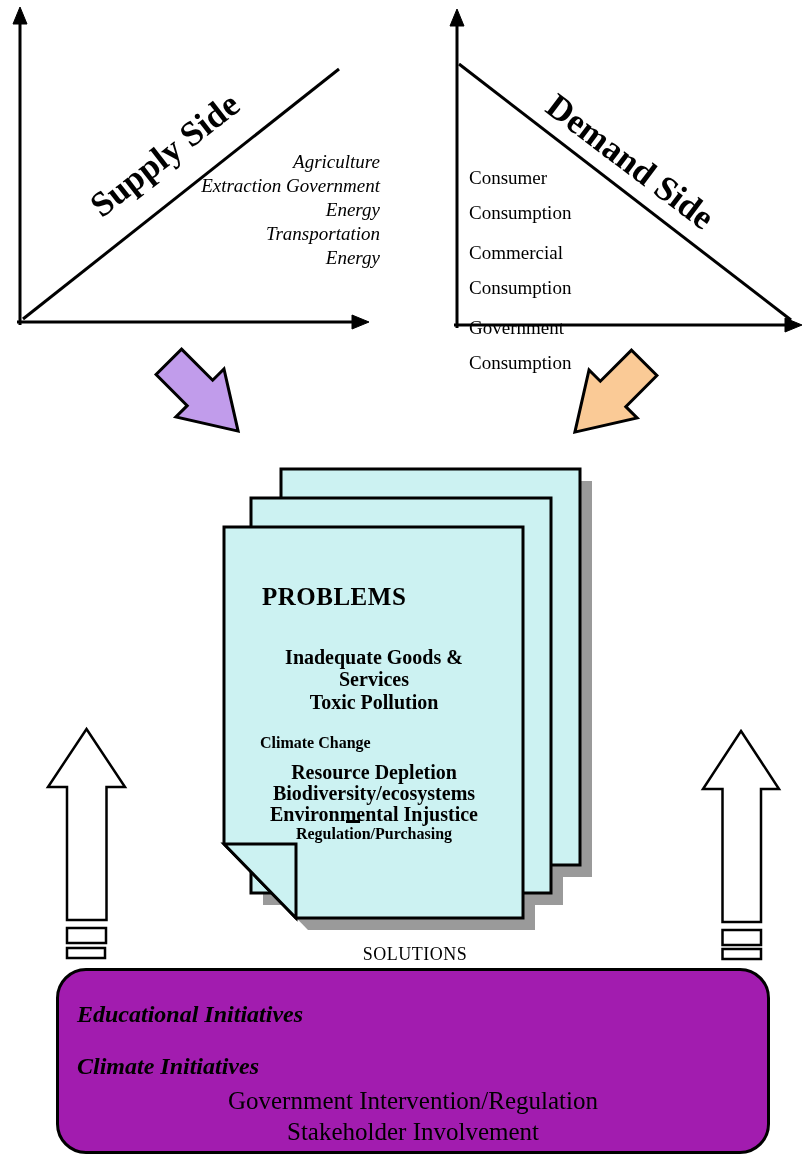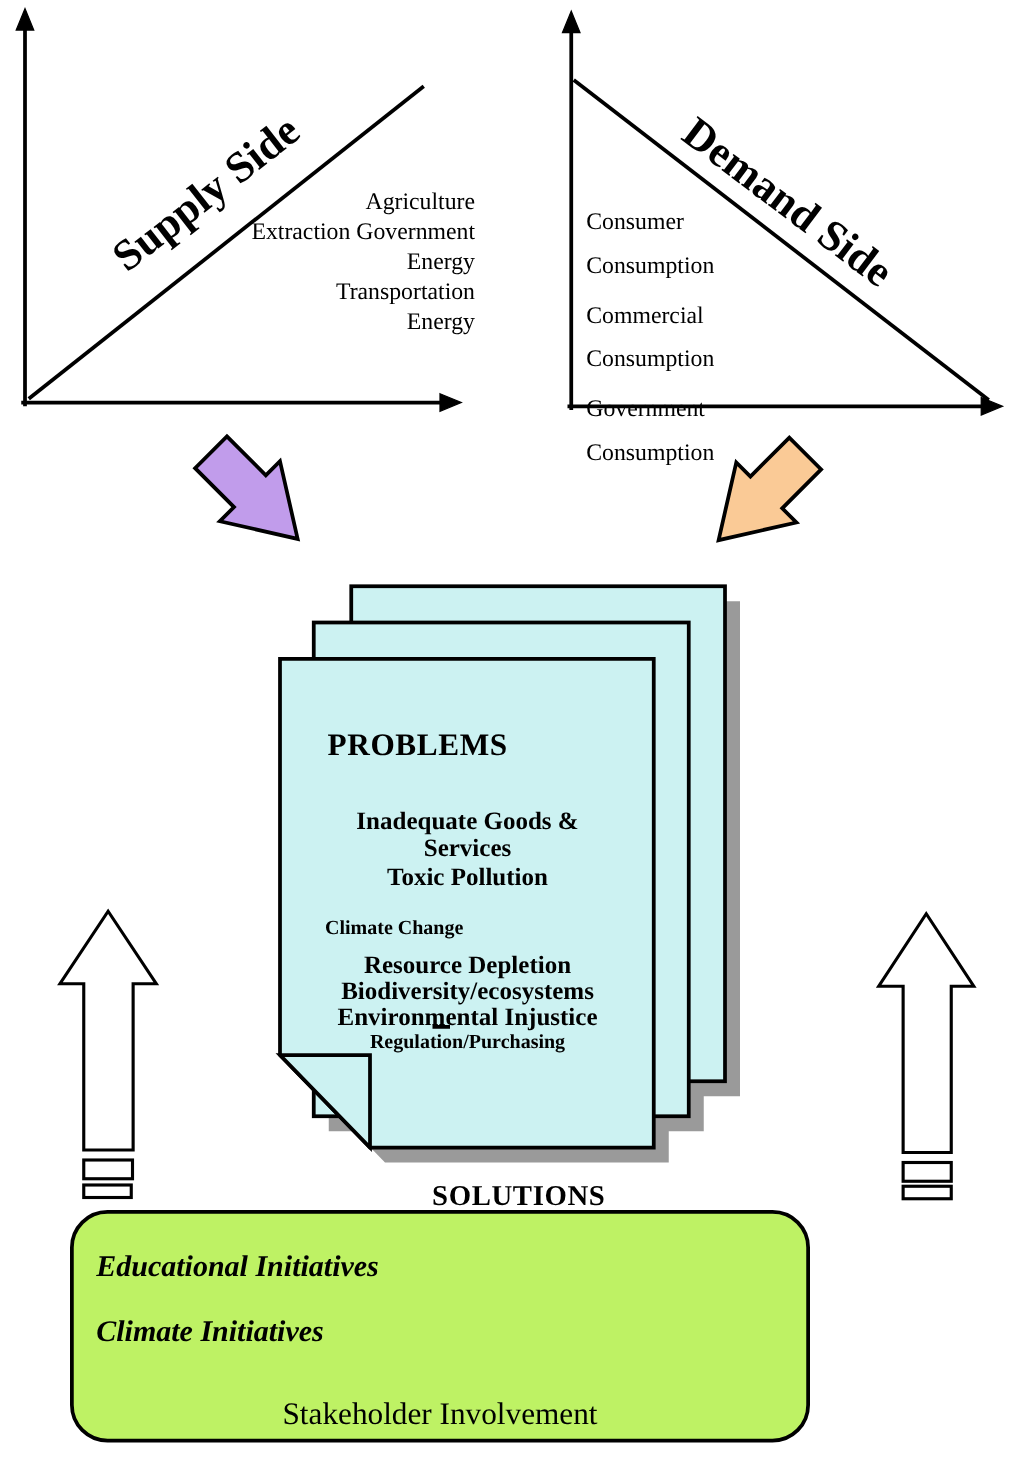"Agriculture" .s-items { font-style: none -> italic }
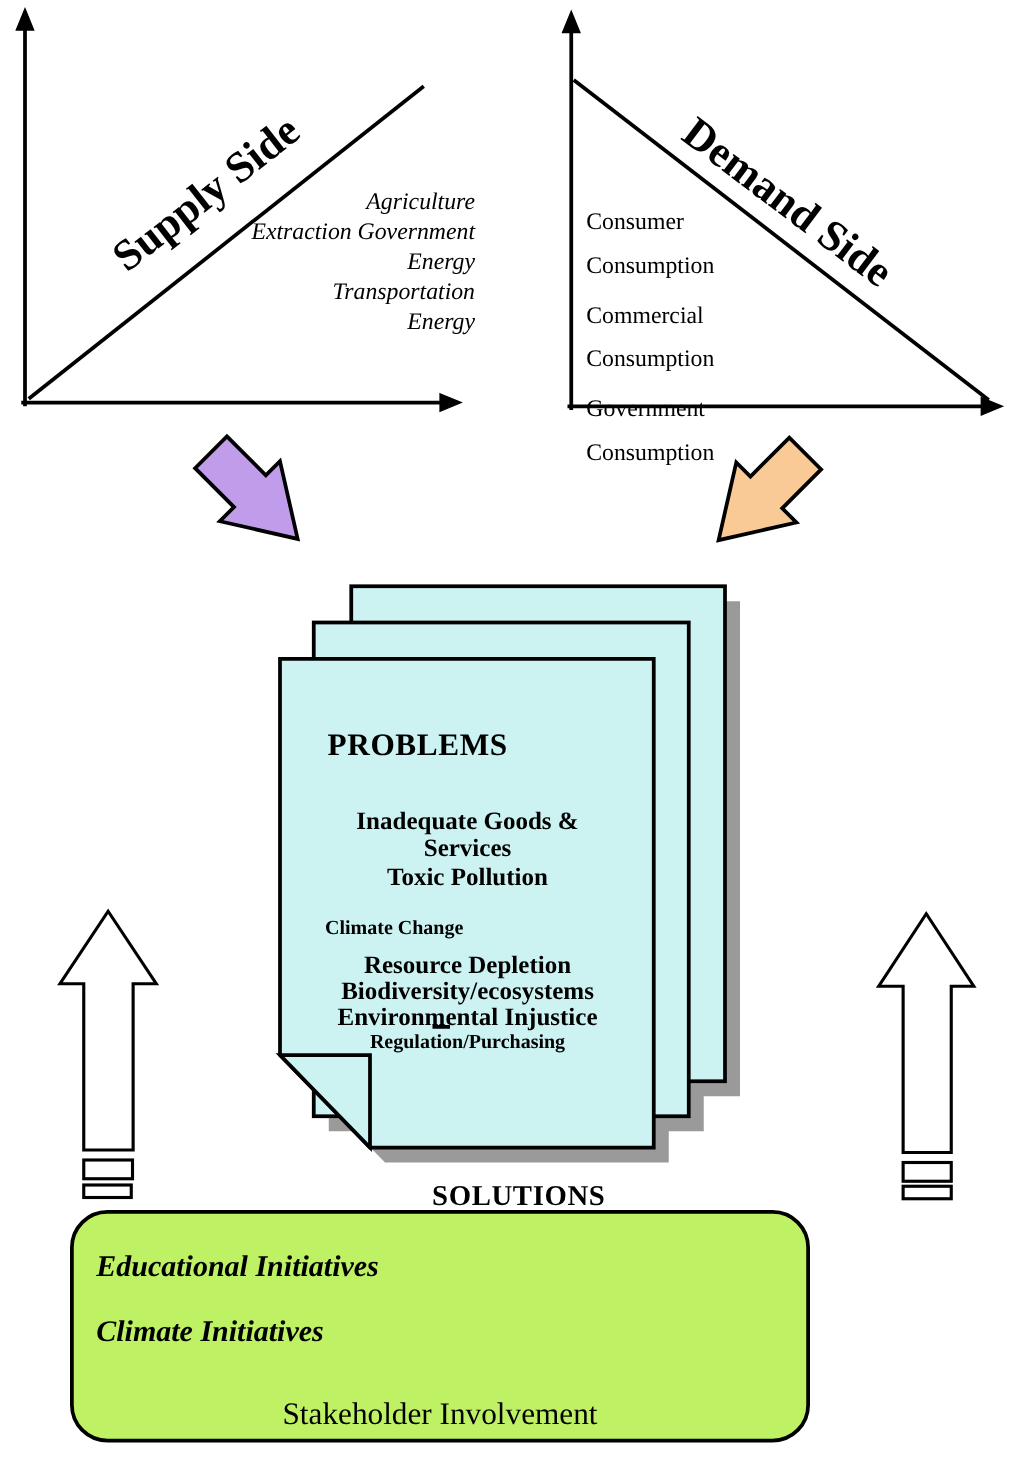"SOLUTIONS" .sol-head { font-size: 23px -> 18px; font-weight: bold -> normal }
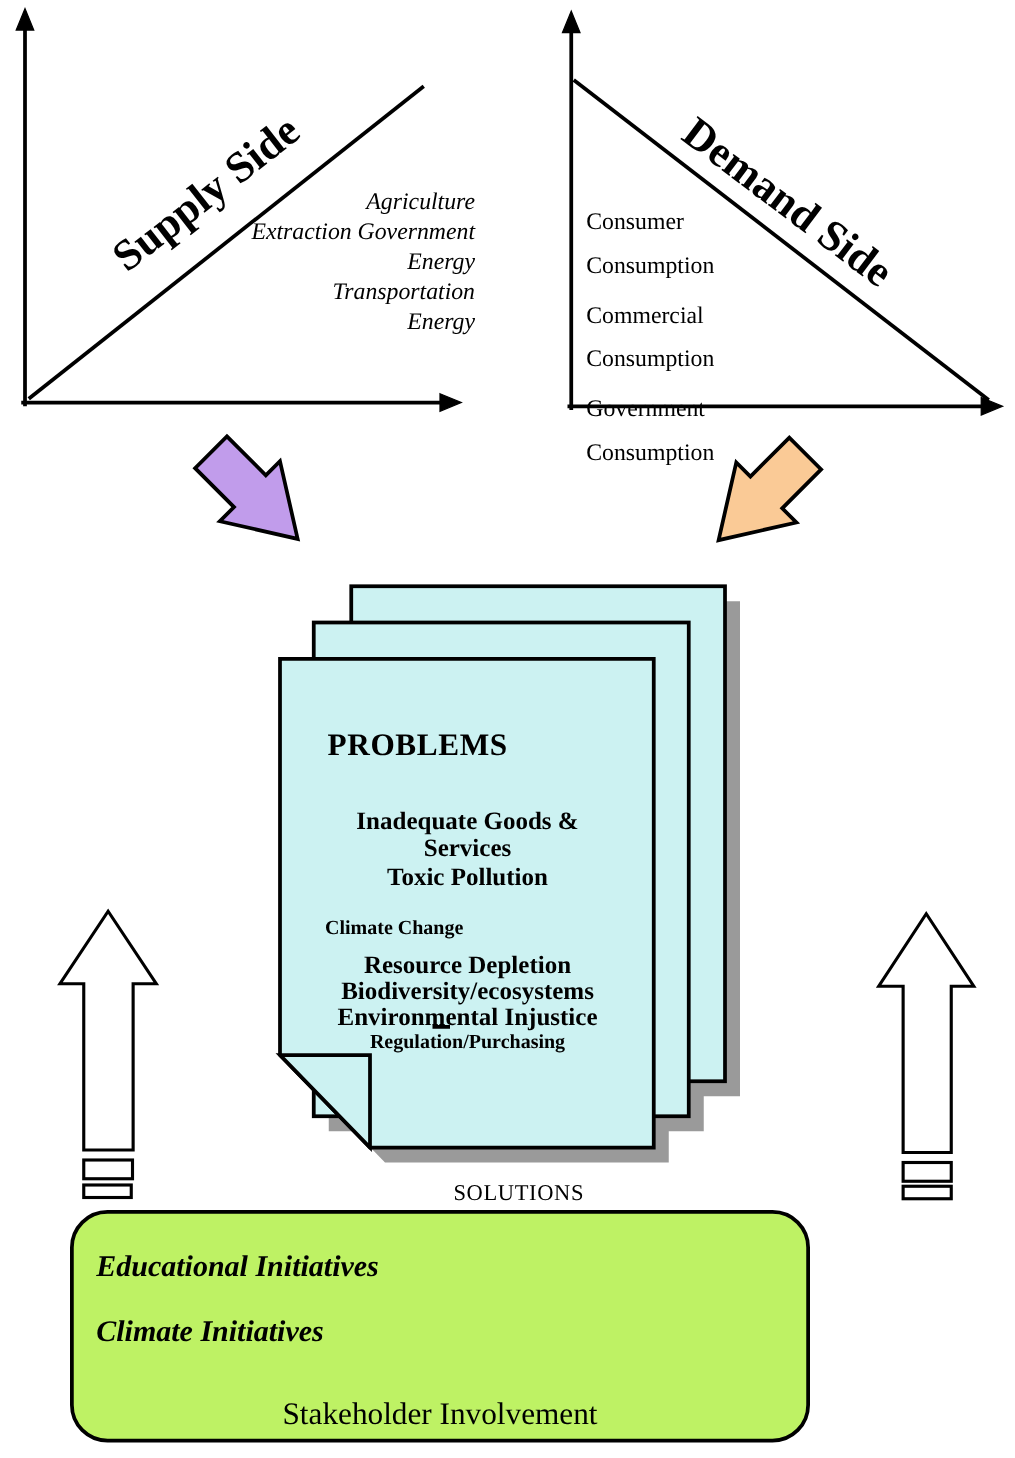"Educational Initiatives" .sol-box { background: #bef264 -> #a21caf; width: 592px -> 714px }
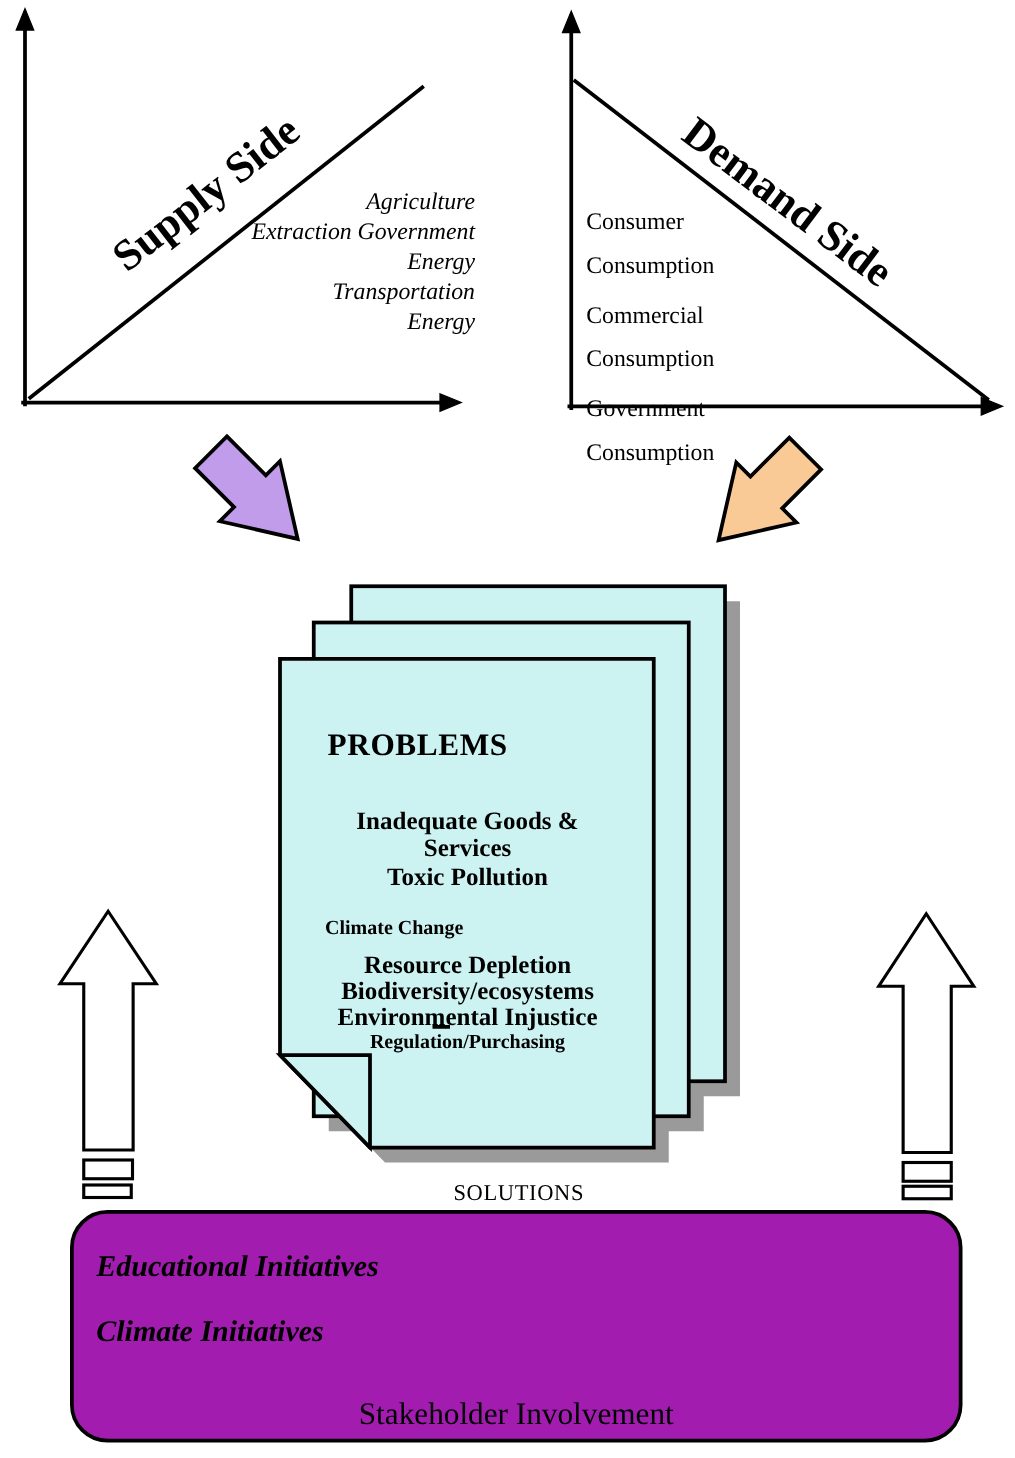"Government Intervention/Regulation" div.abs { html: none -> <div>Government Intervention/Regulation</div> }
